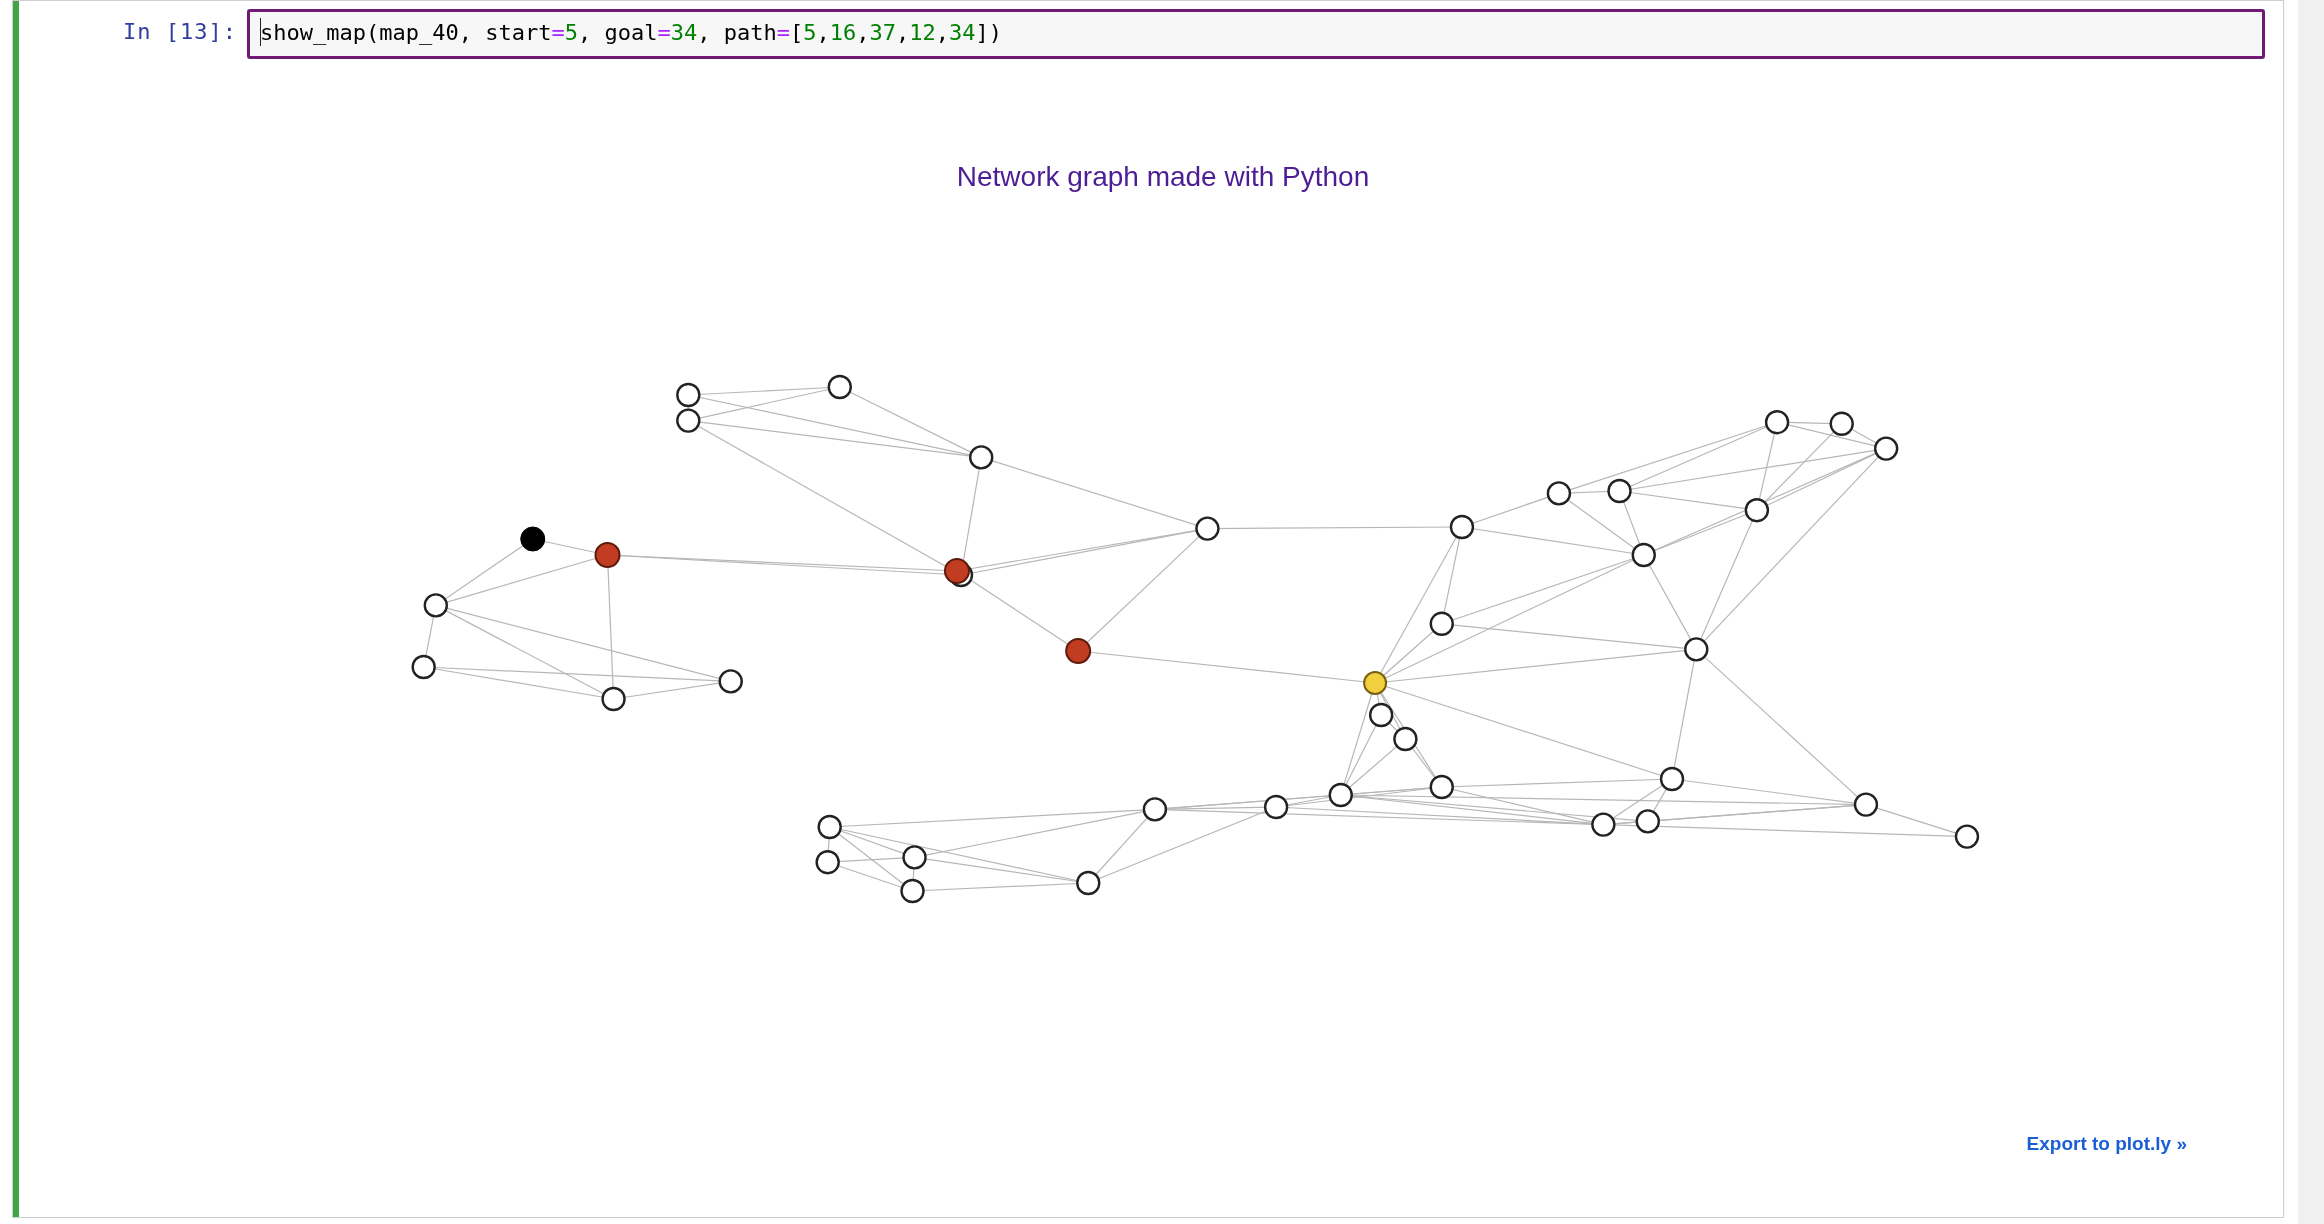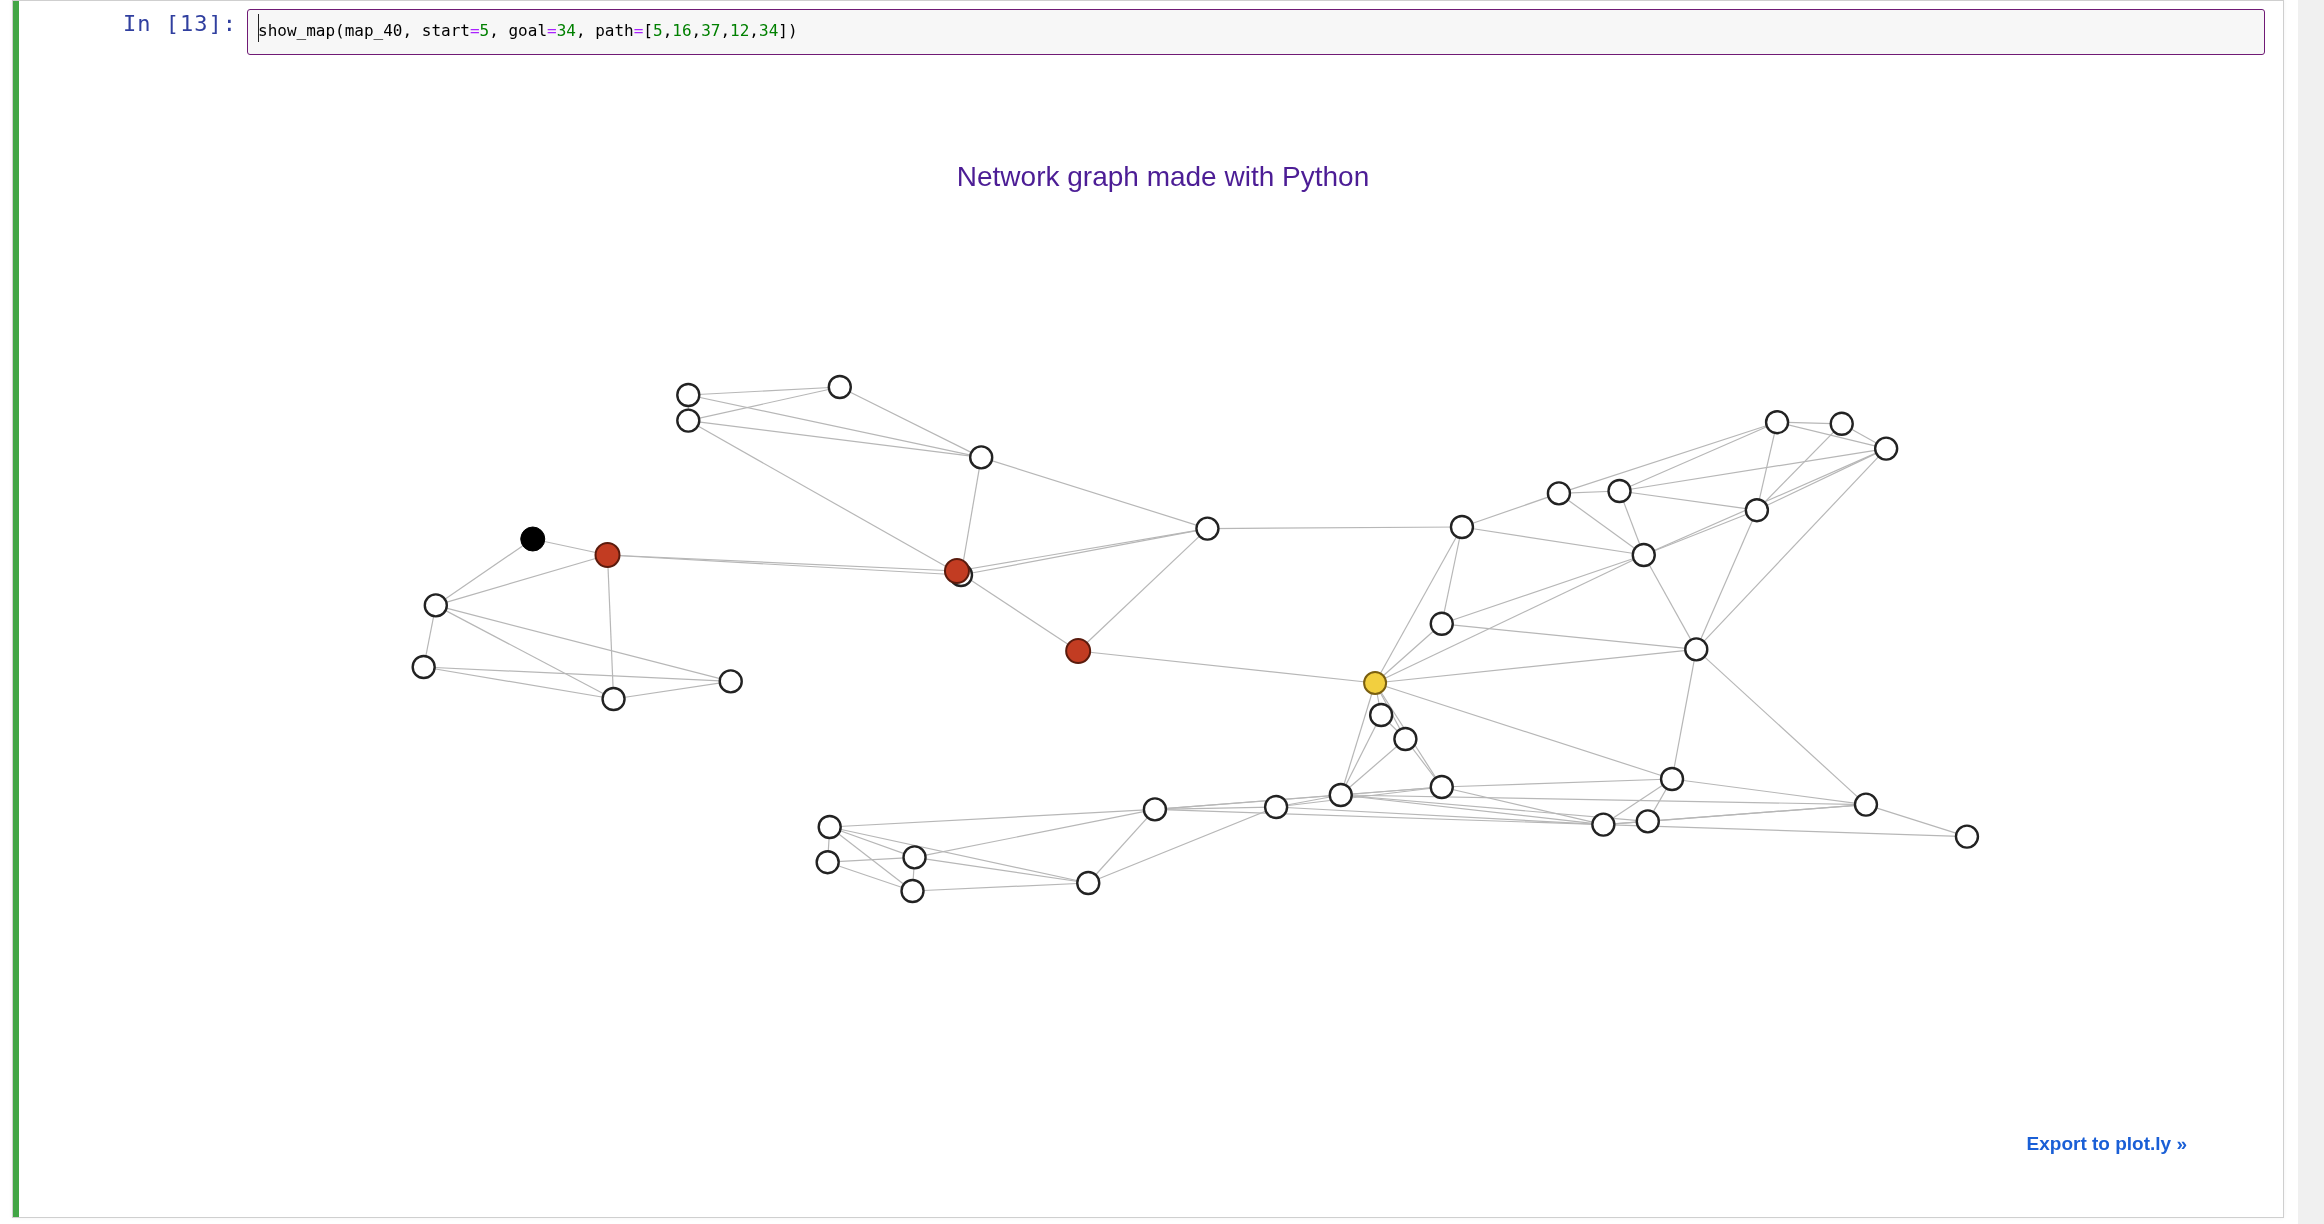"In [13]:" .prompt-area { padding-top: 10px -> 18px }
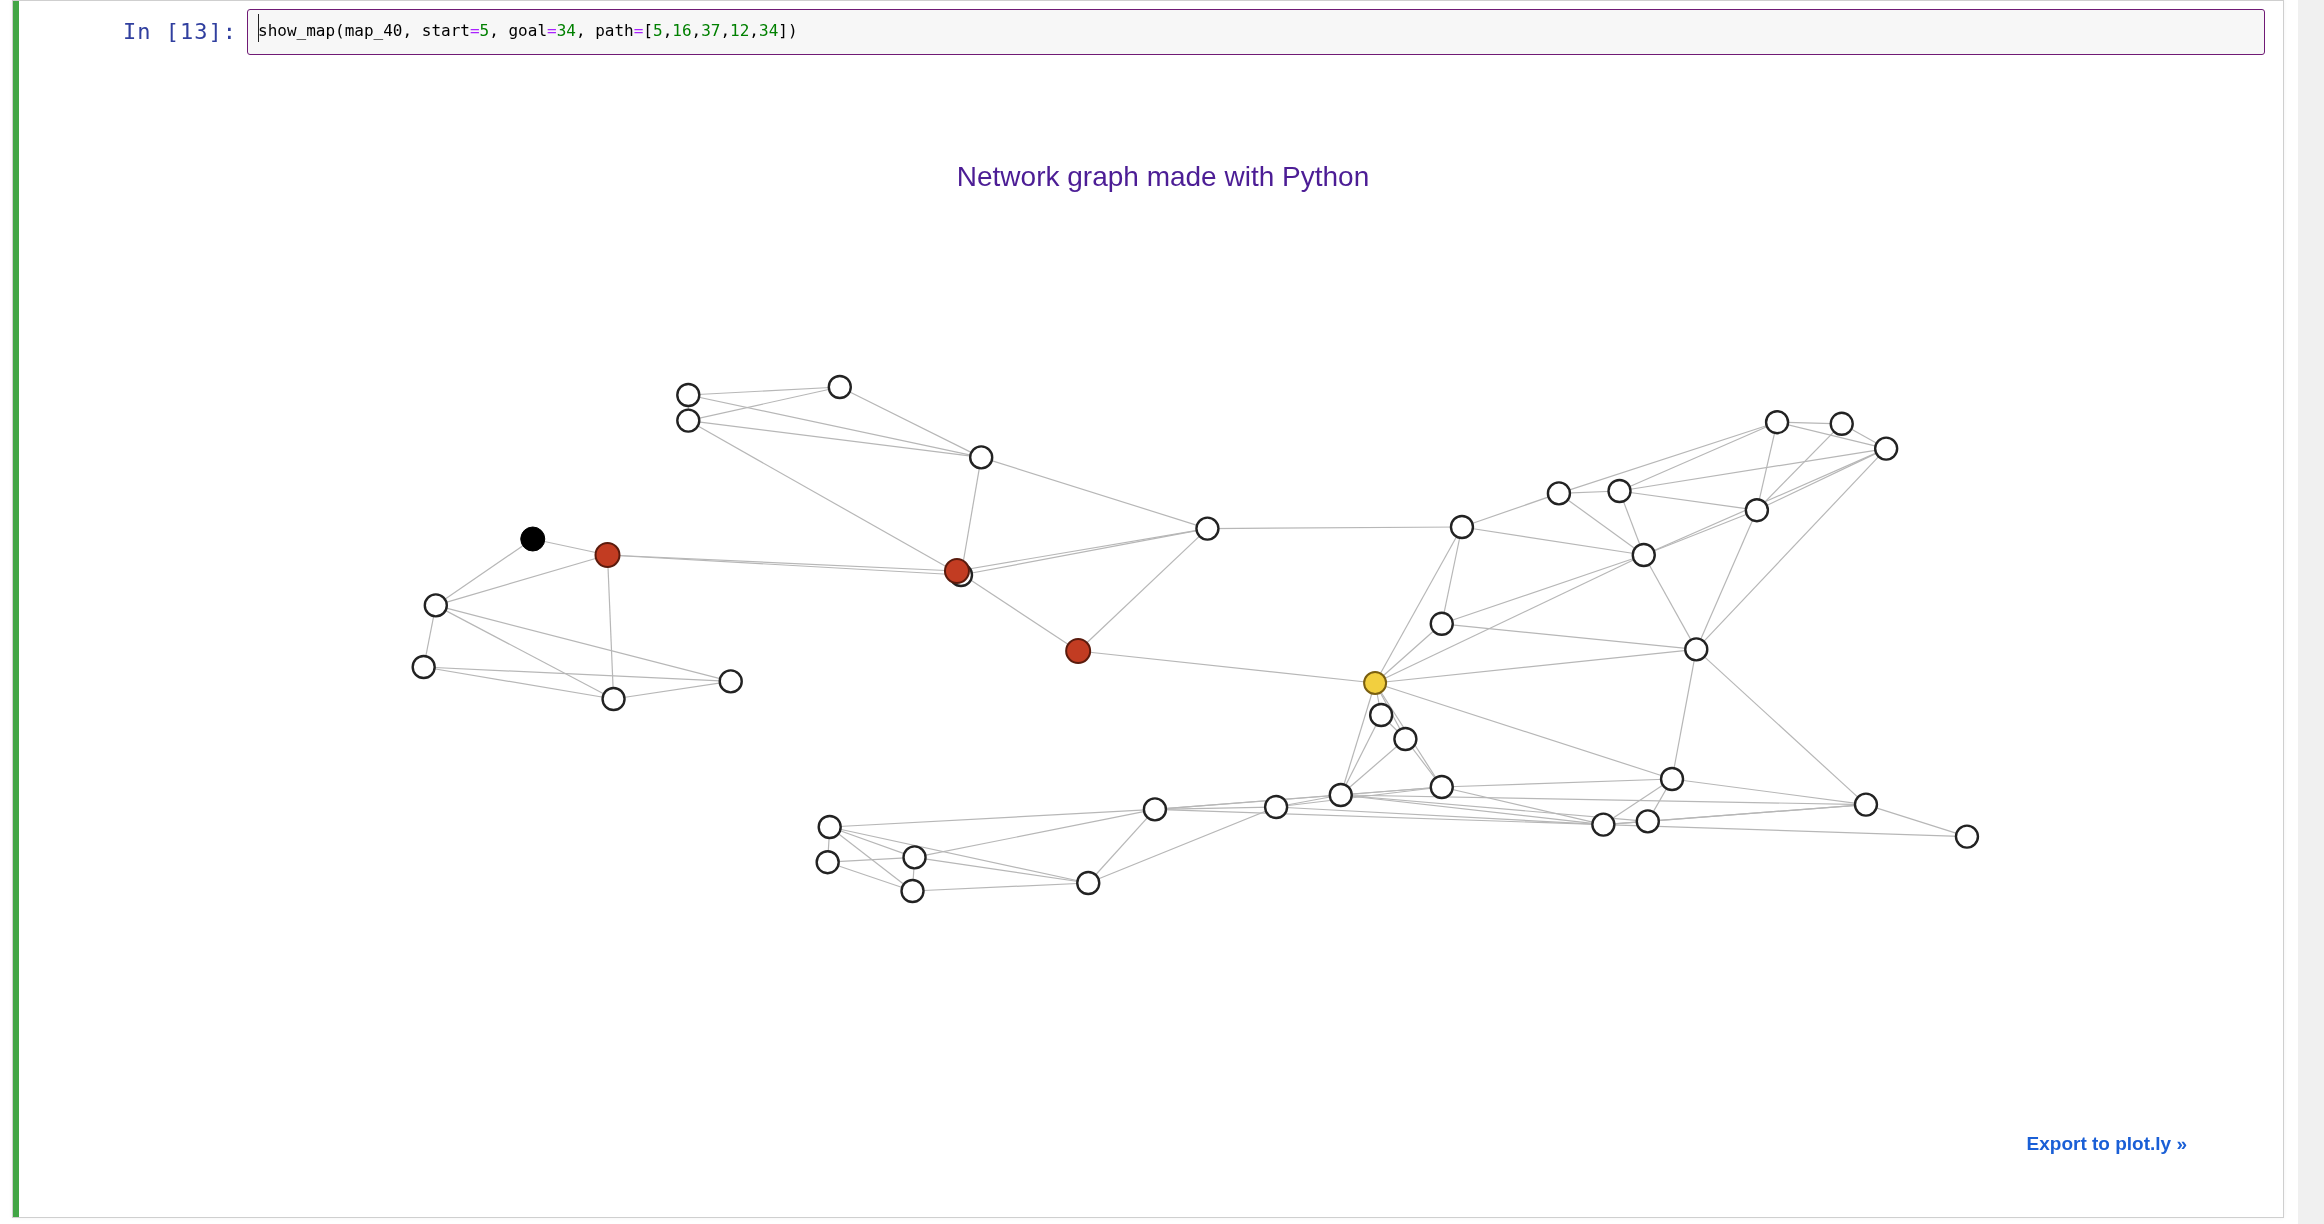"show_map(map_40, start=5, goal=34," .code-input { border: 1px solid #701a75 -> 3px solid #701a75; font-size: 16px -> 22px }
